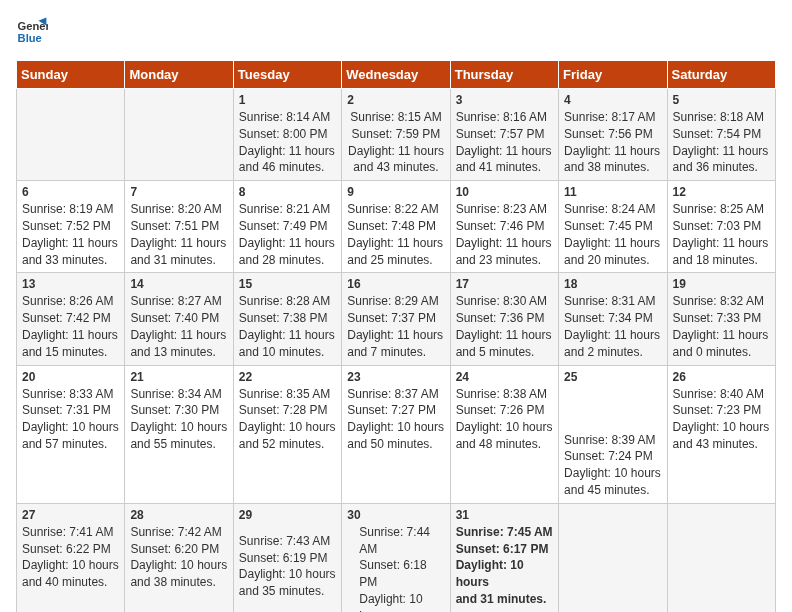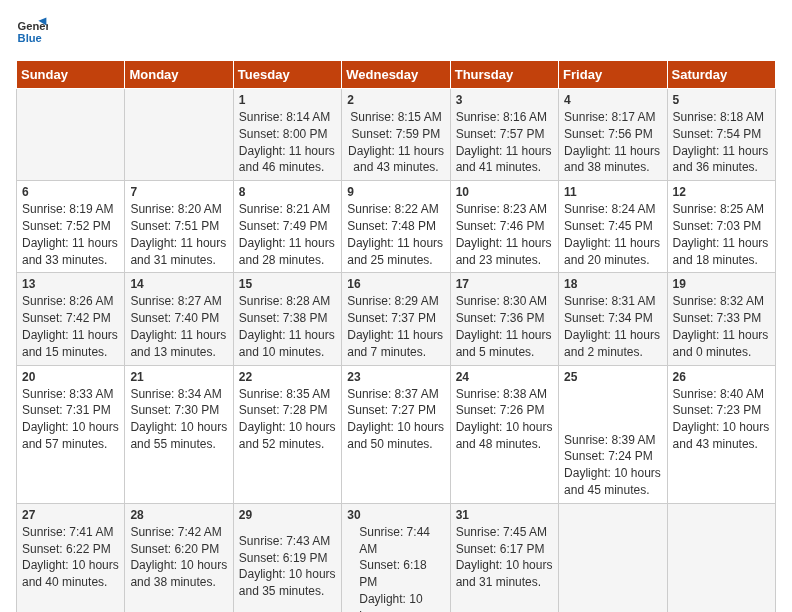"Sunrise: 7:45 AM" div.day-info { font-weight: none -> bold }
